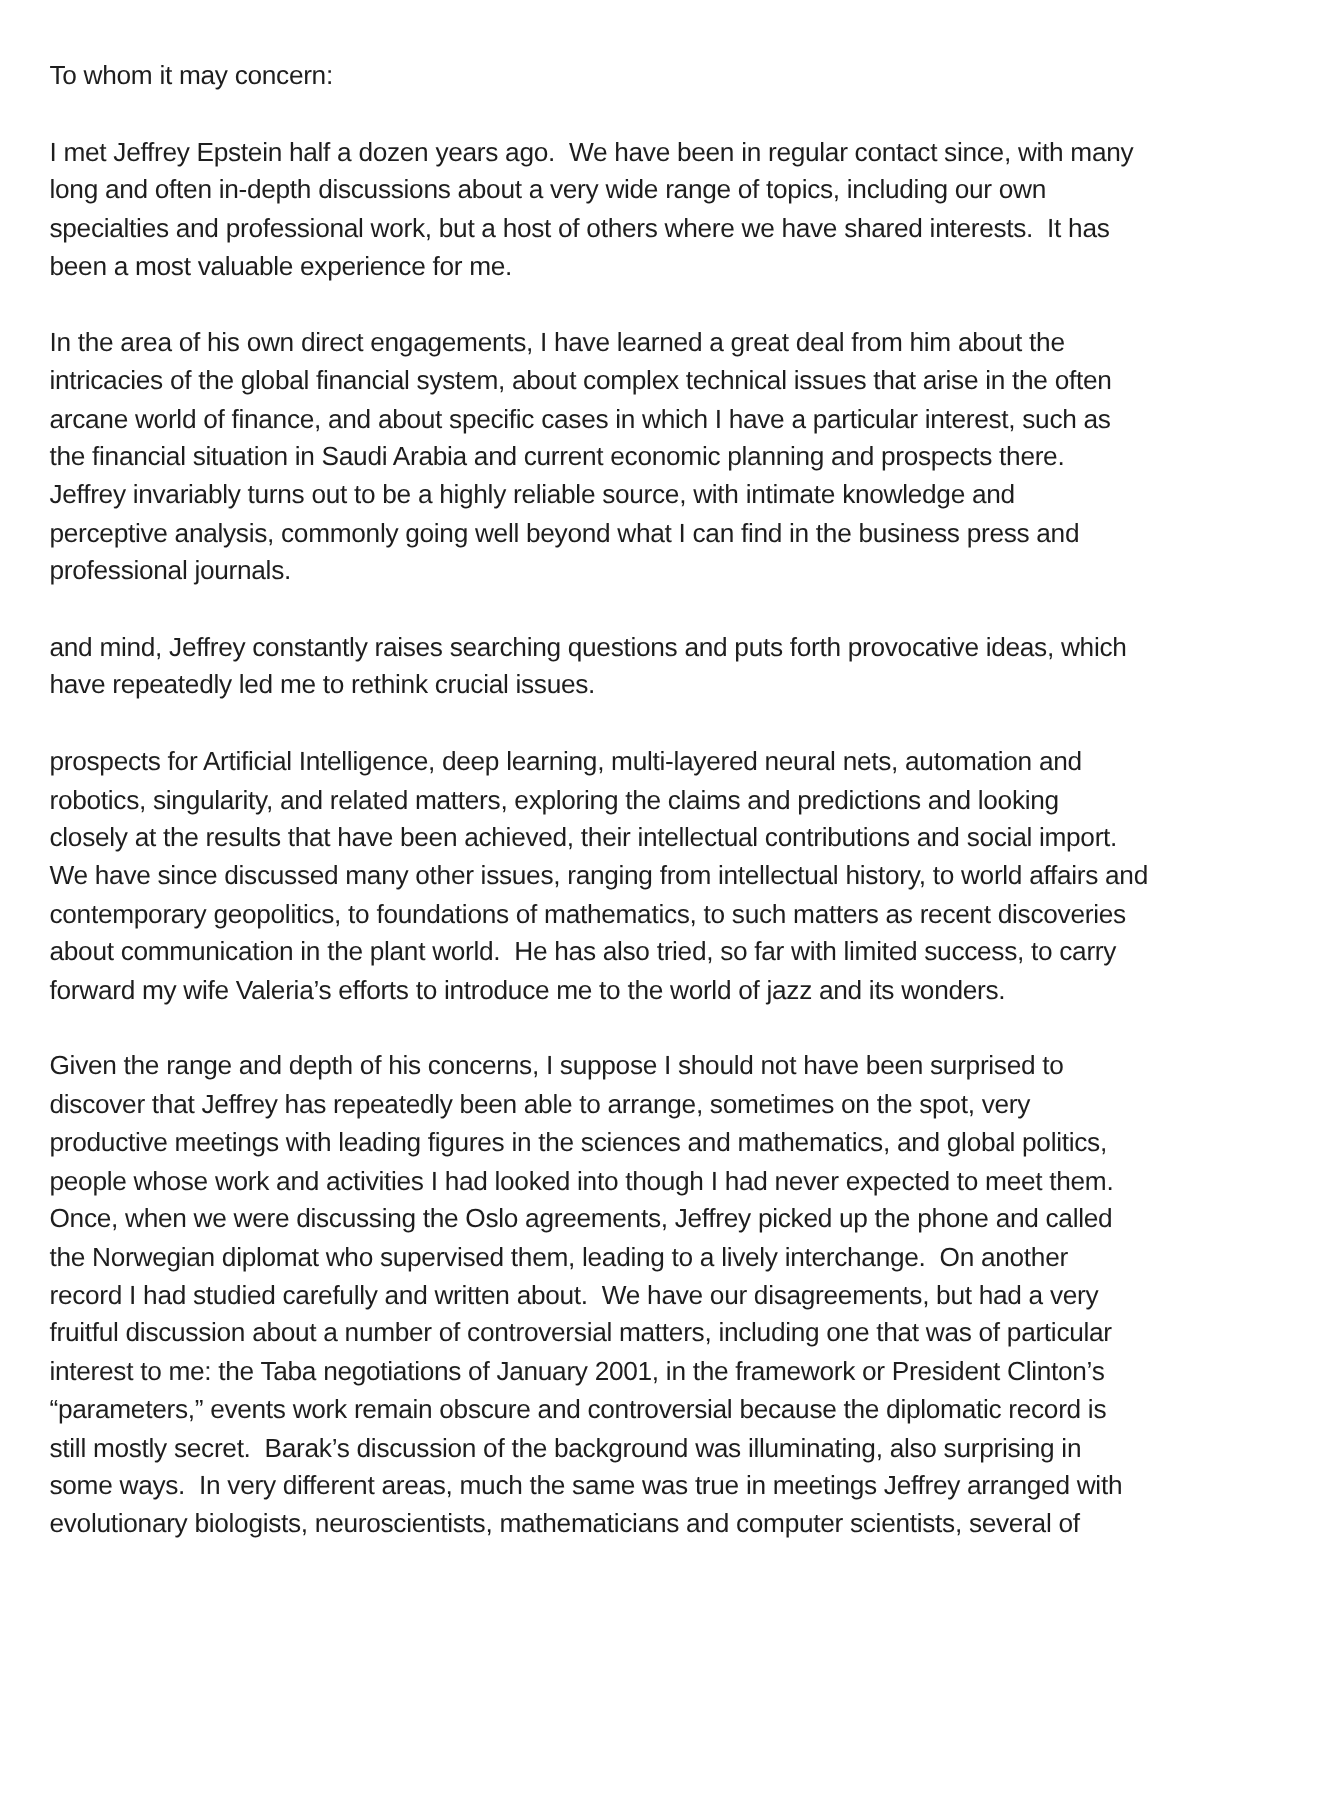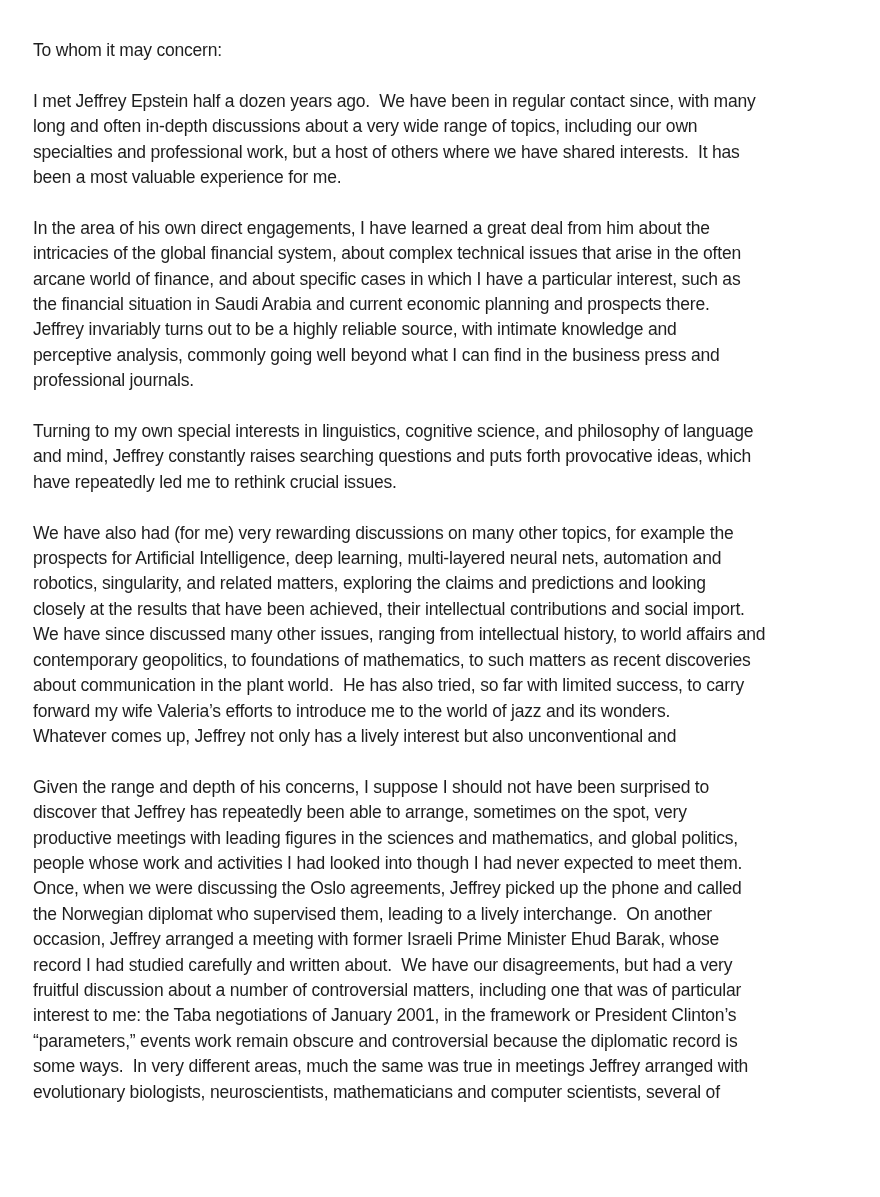"Turning to my own special" span.line { html: <span>Turning to my own special interests in linguistics, cognitive science, and philosophy of language</span> -> none }
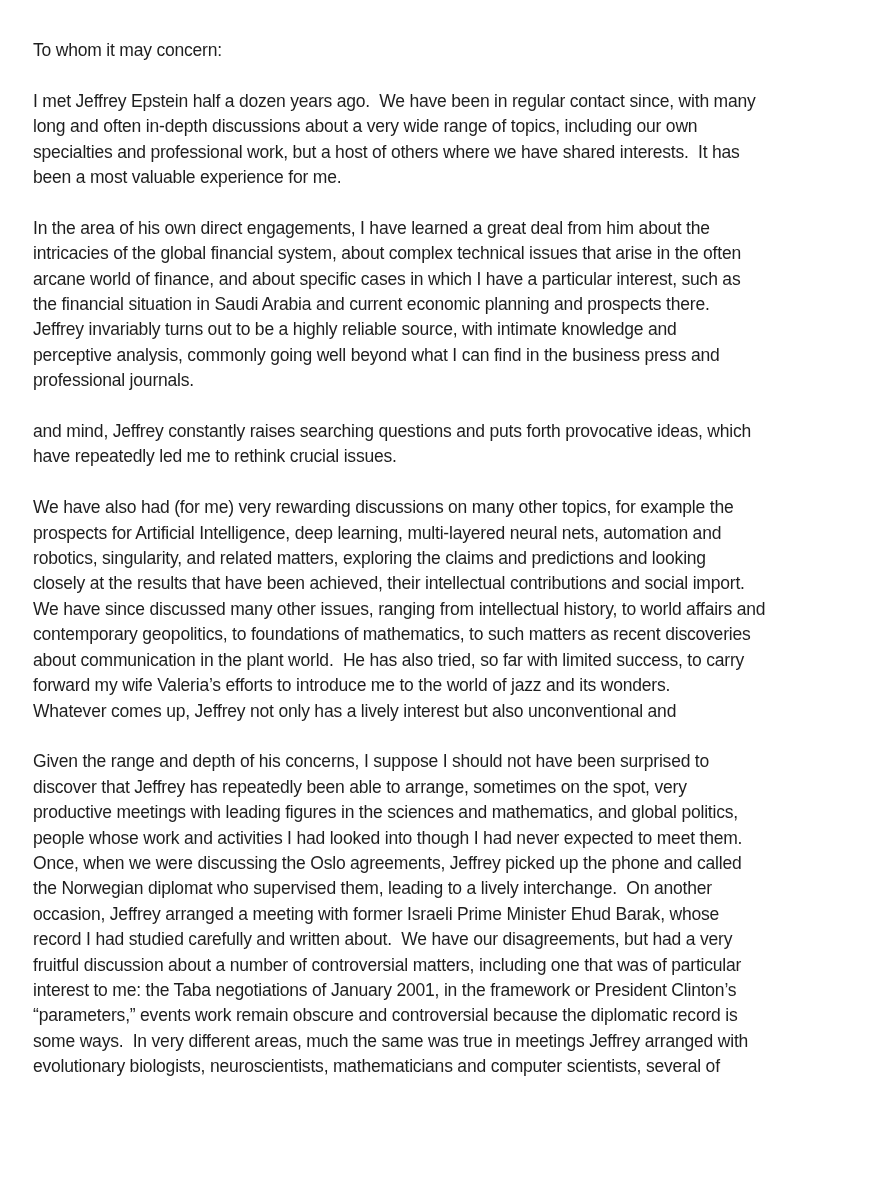"We have also had (for" span.line { html: <span>We have also had (for me) very rewarding discussions on many other topics, for example the</span> -> none }
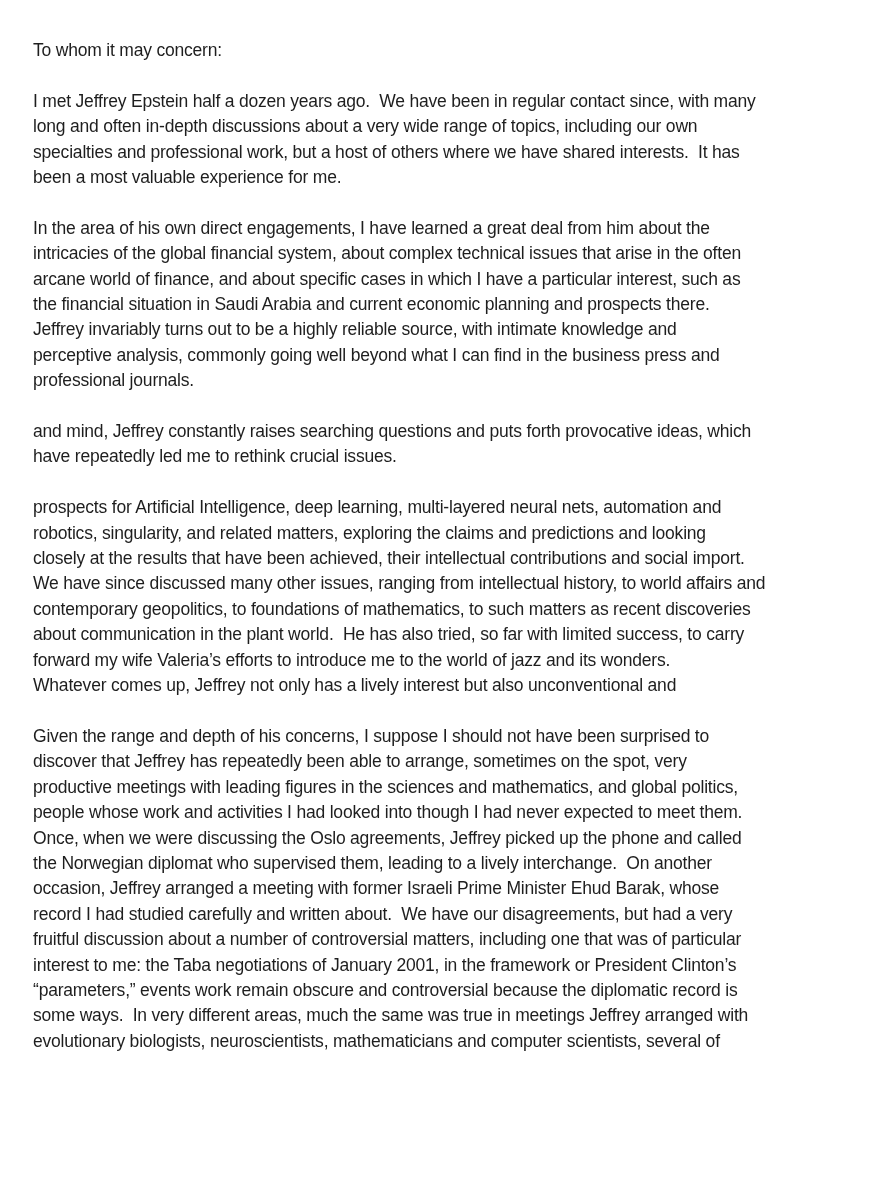"Whatever comes up, Jeffrey not" span.line { html: <span>Whatever comes up, Jeffrey not only has a lively interest but also unconventional and</span> -> none }
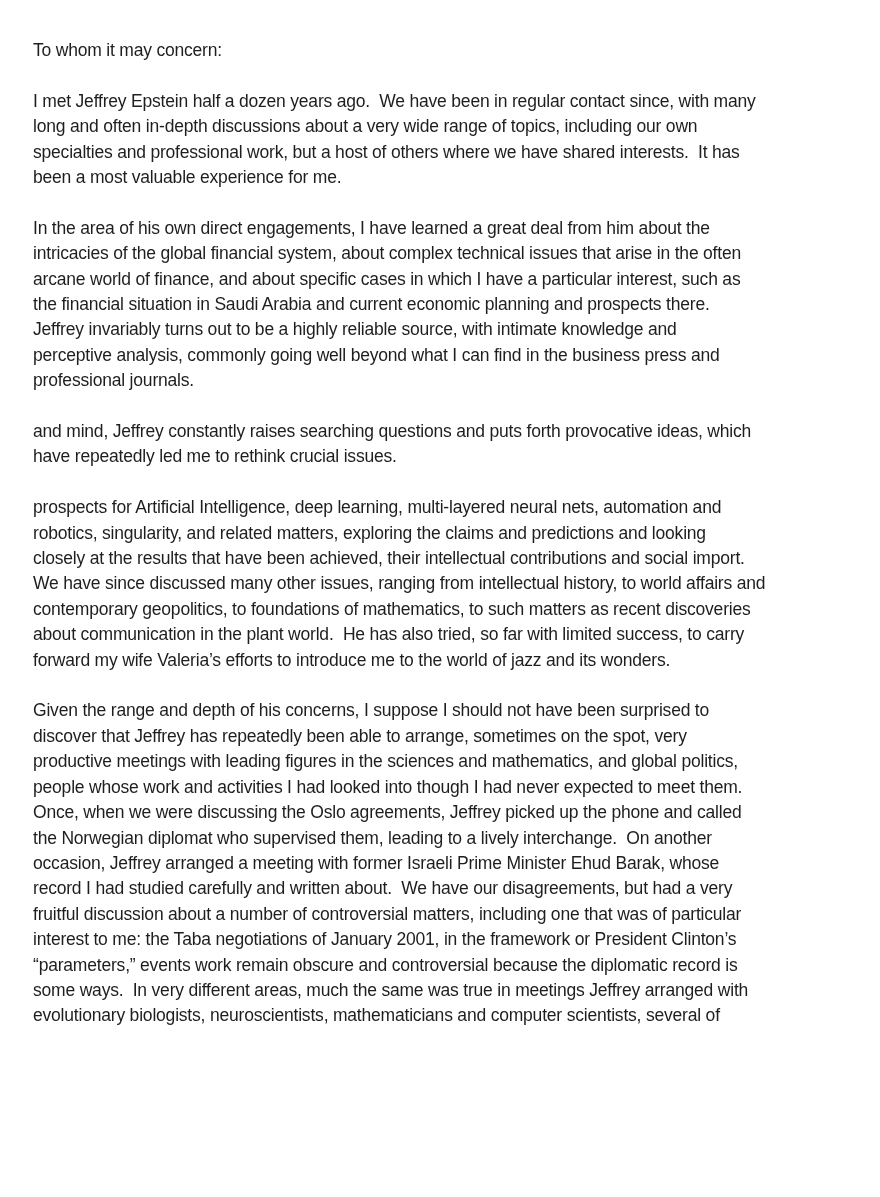"occasion, Jeffrey arranged a meeting" span.line { html: <span>occasion, Jeffrey arranged a meeting with former Israeli Prime Minister Ehud Barak, whose</span> -> none }
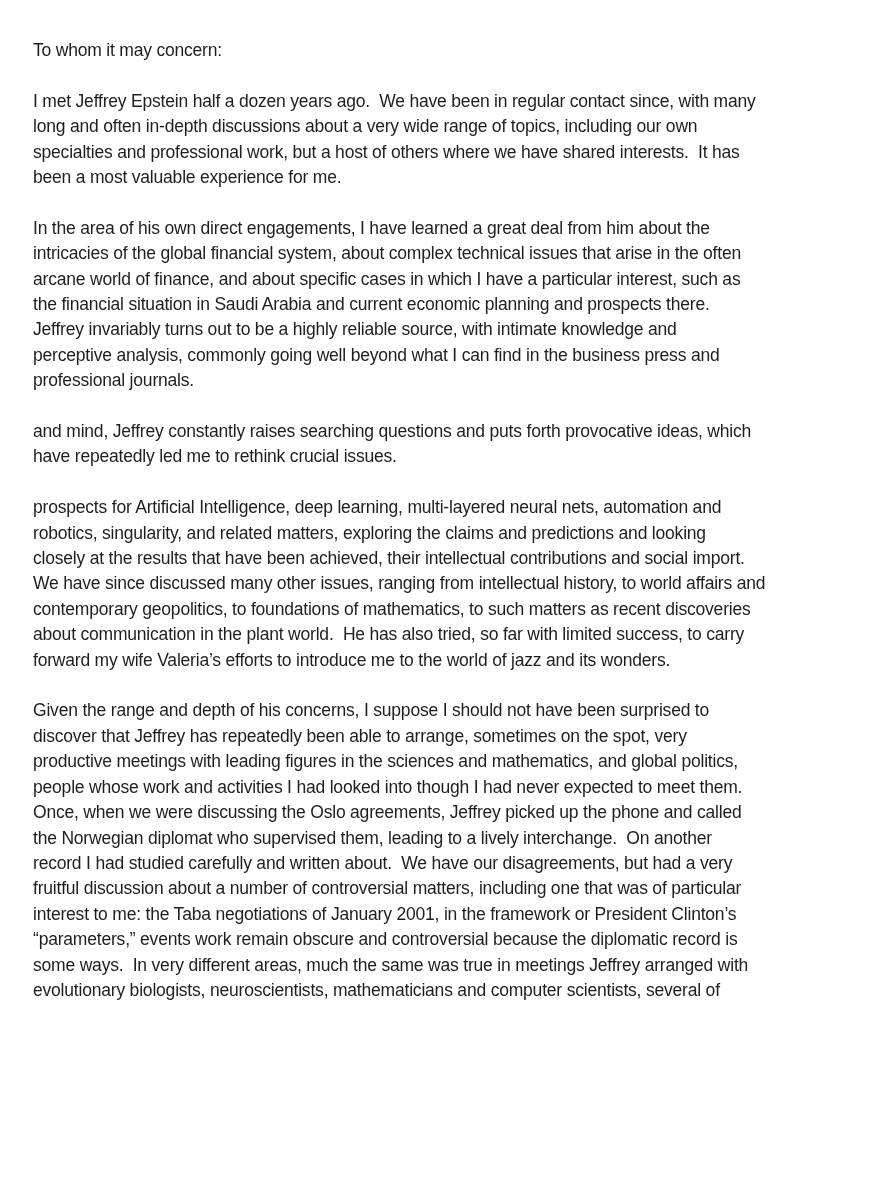"still mostly secret. Barak’s discussion" span.line { html: none -> <span>still mostly secret. Barak’s discussion of the background was illuminating, also surprising in</span> }
